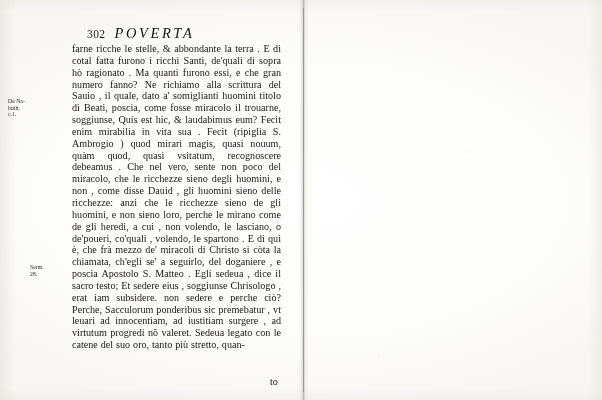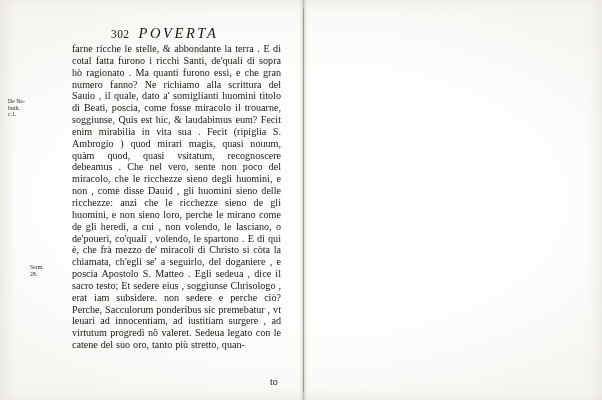"302" .rh-verso { left: 111px -> 87px }
